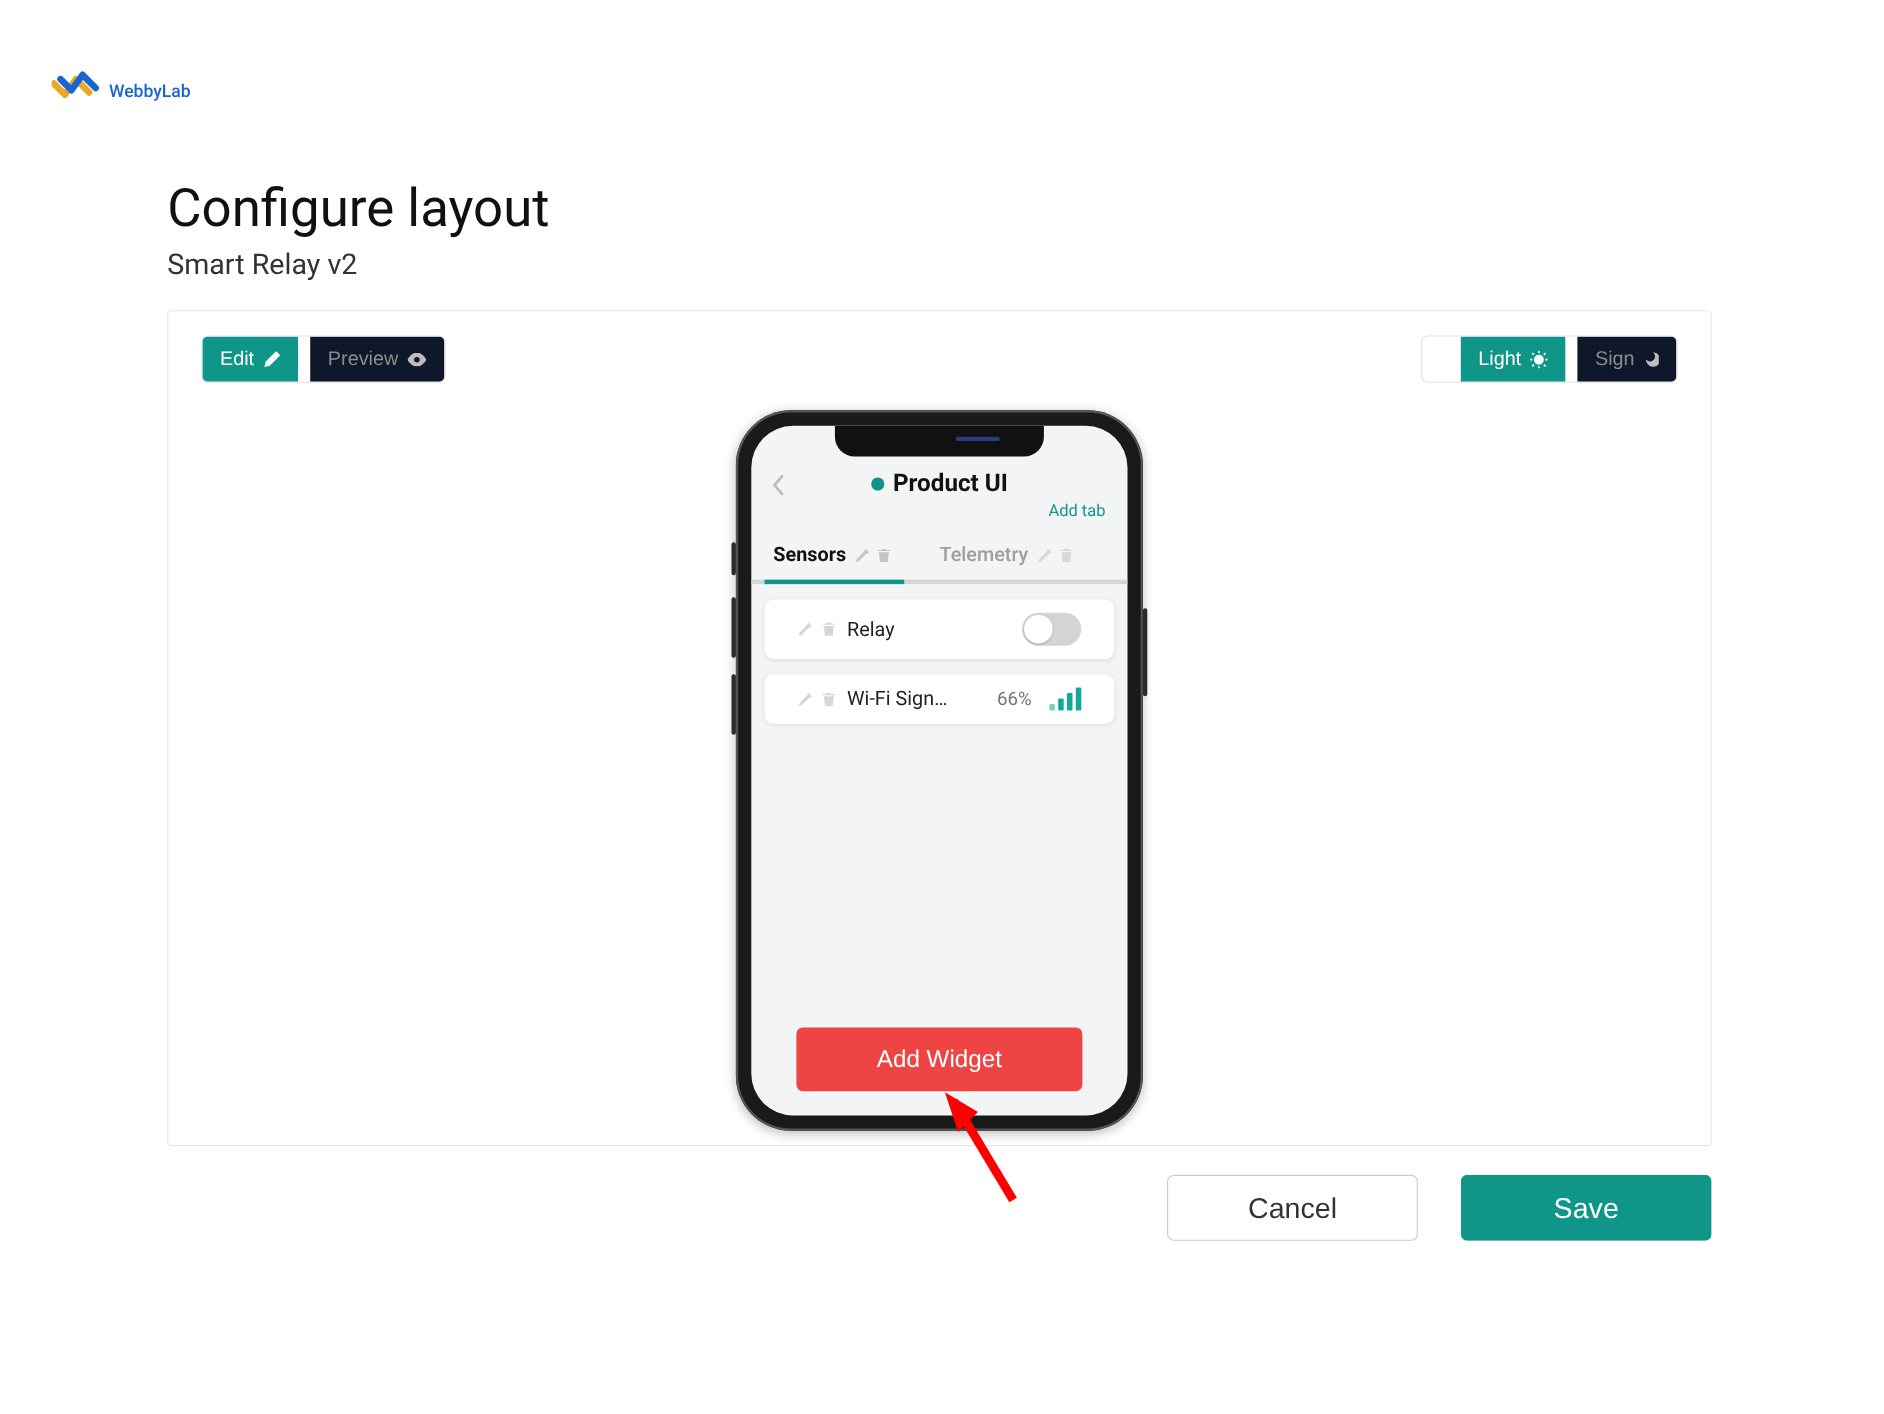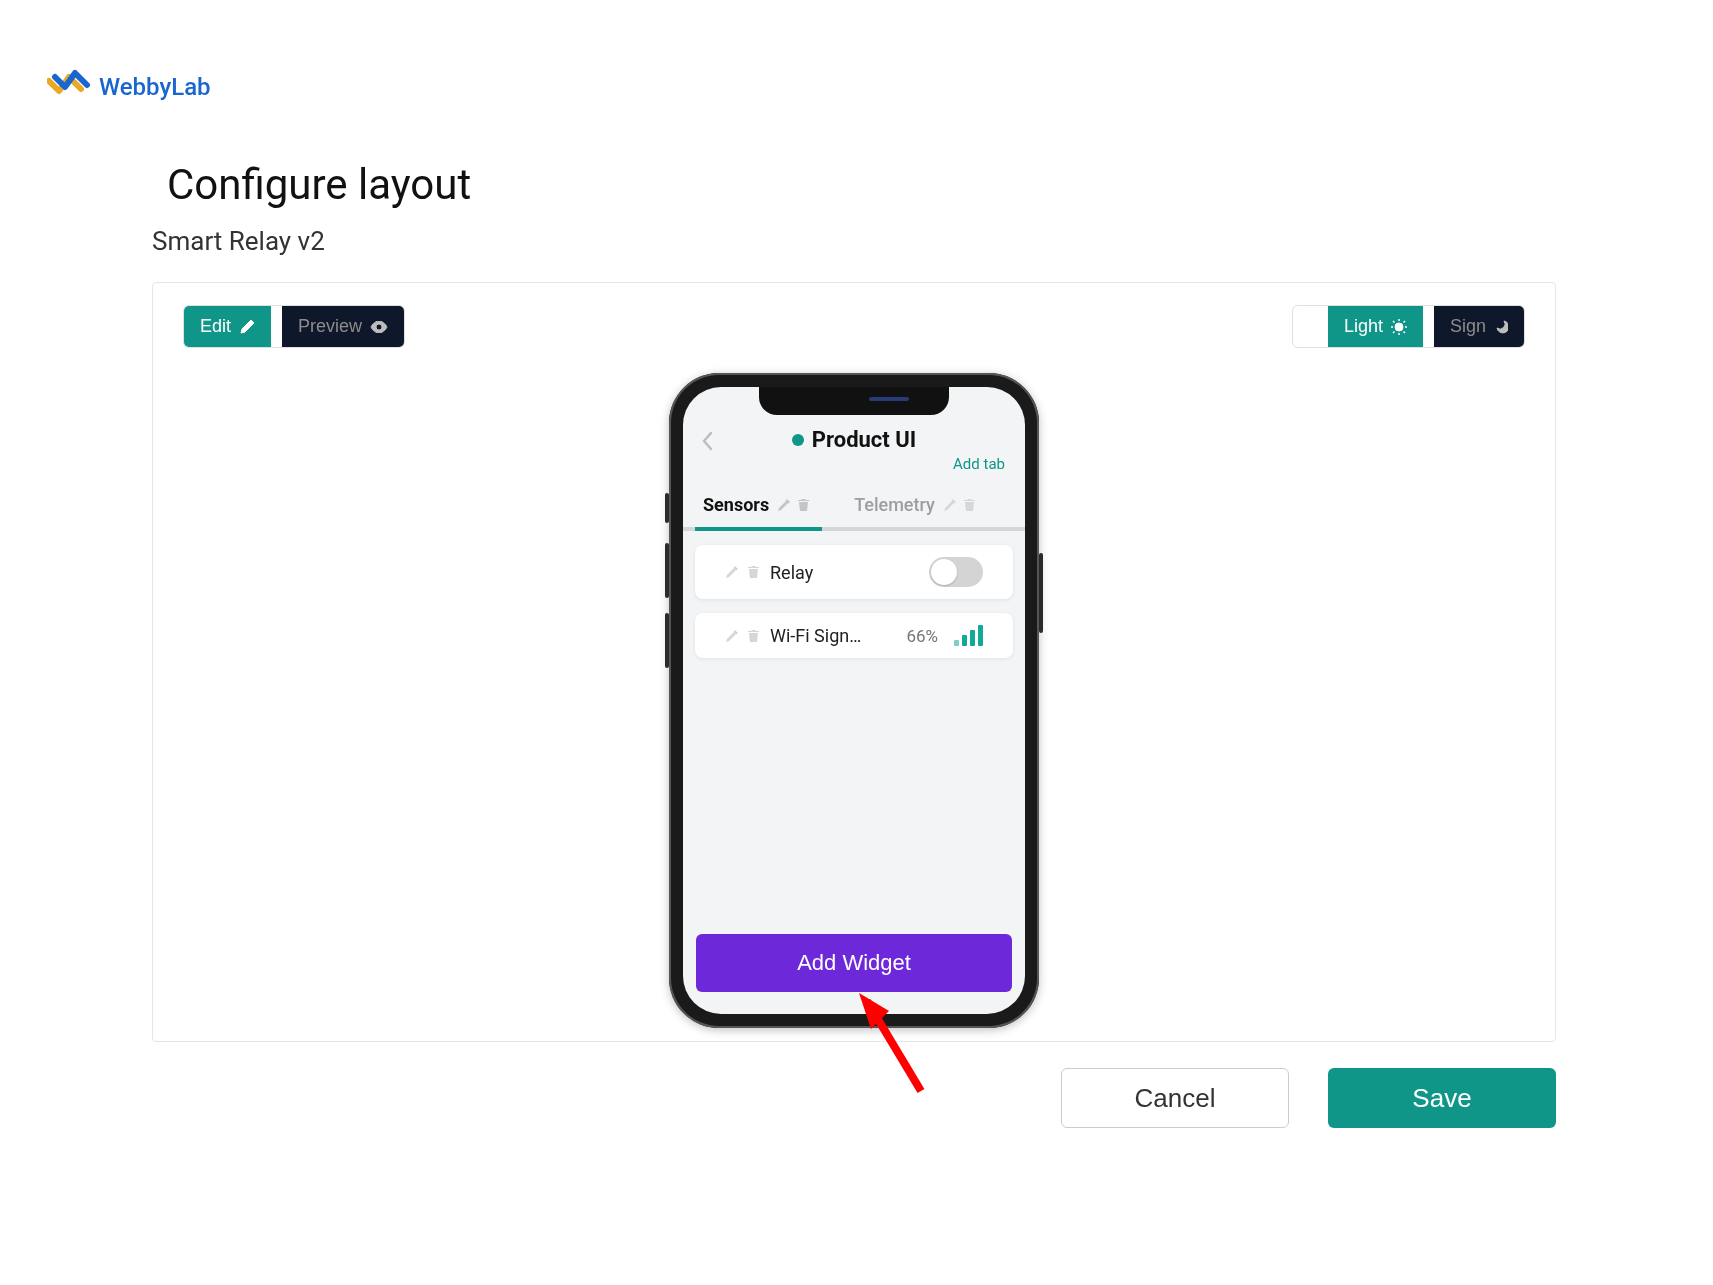"WebbyLab" .brand-name { font-size: 24px -> 16px }
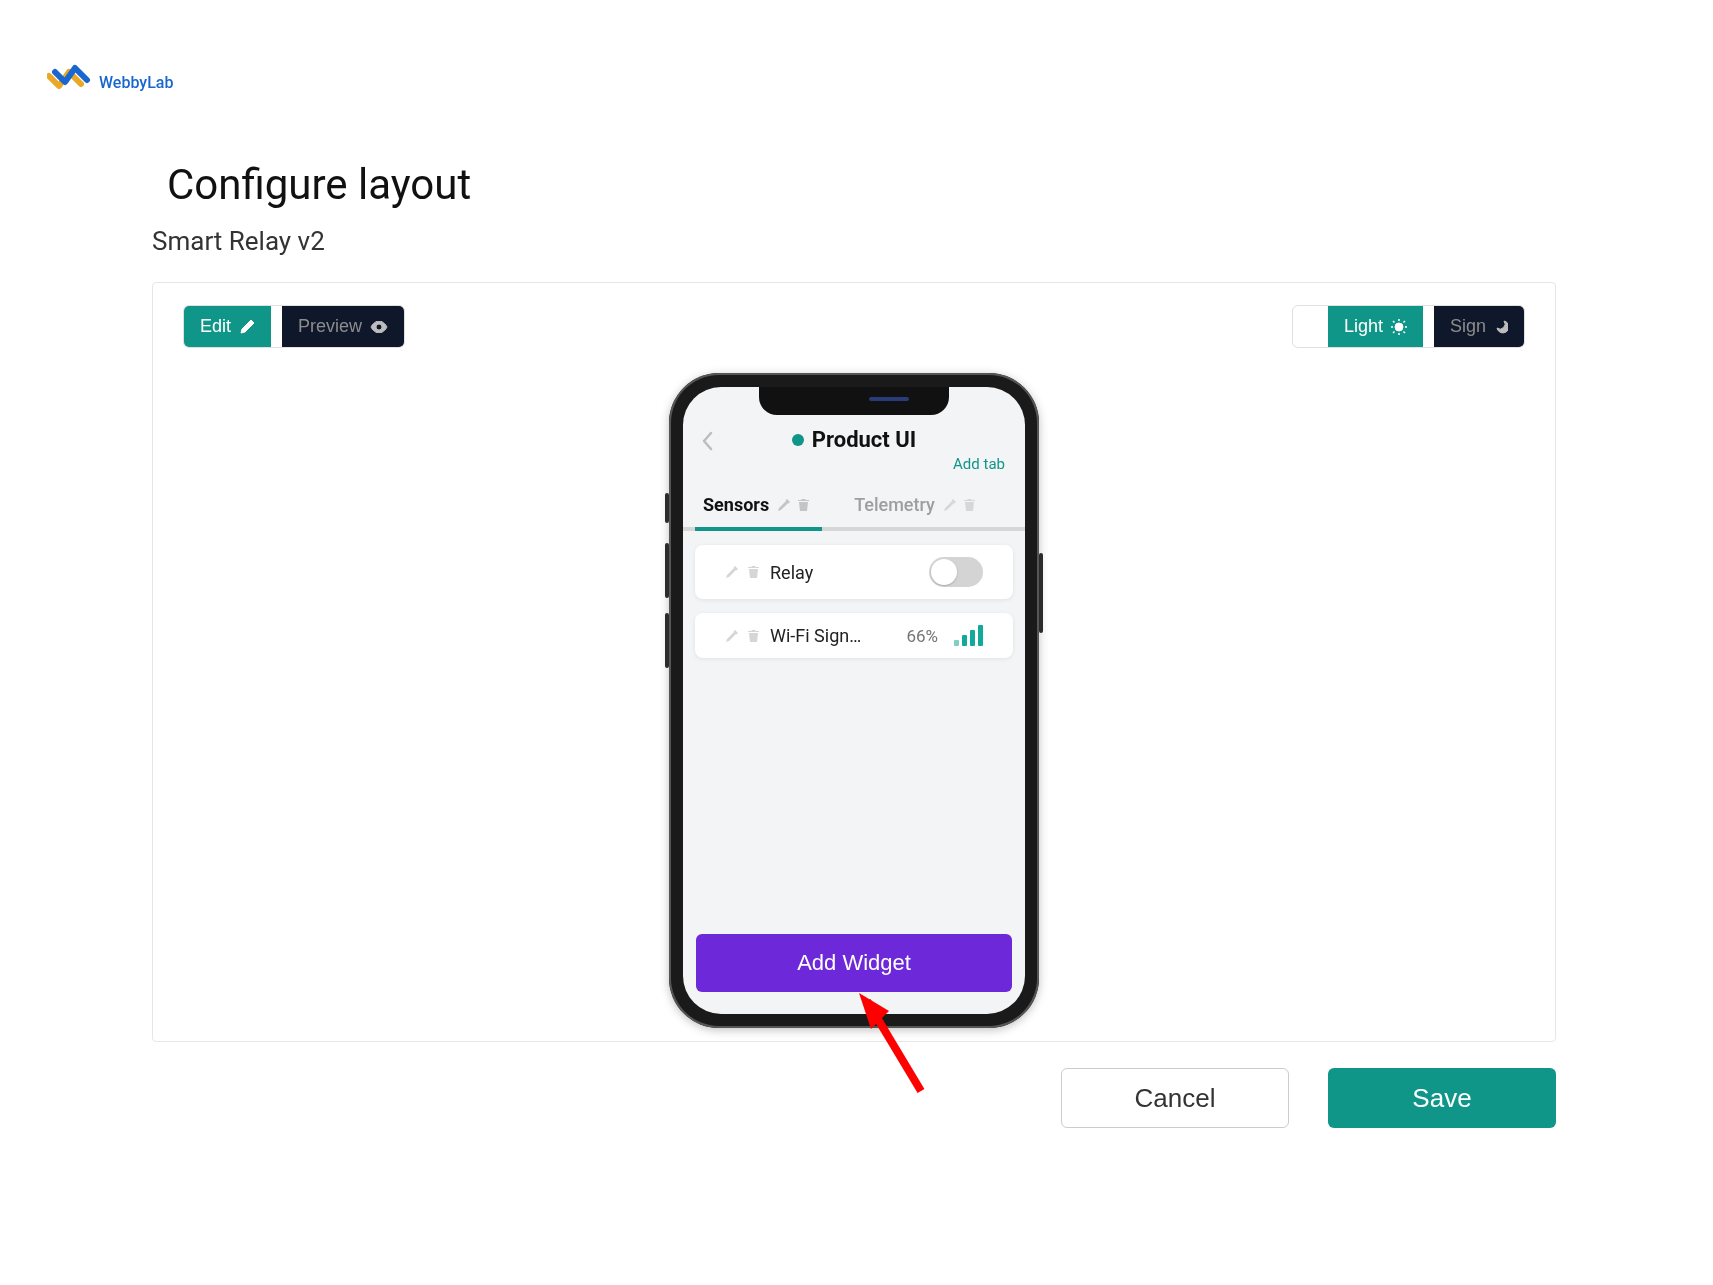"Configure layout" .page-title { font-size: 42px -> 48px; left: 167px -> 152px }
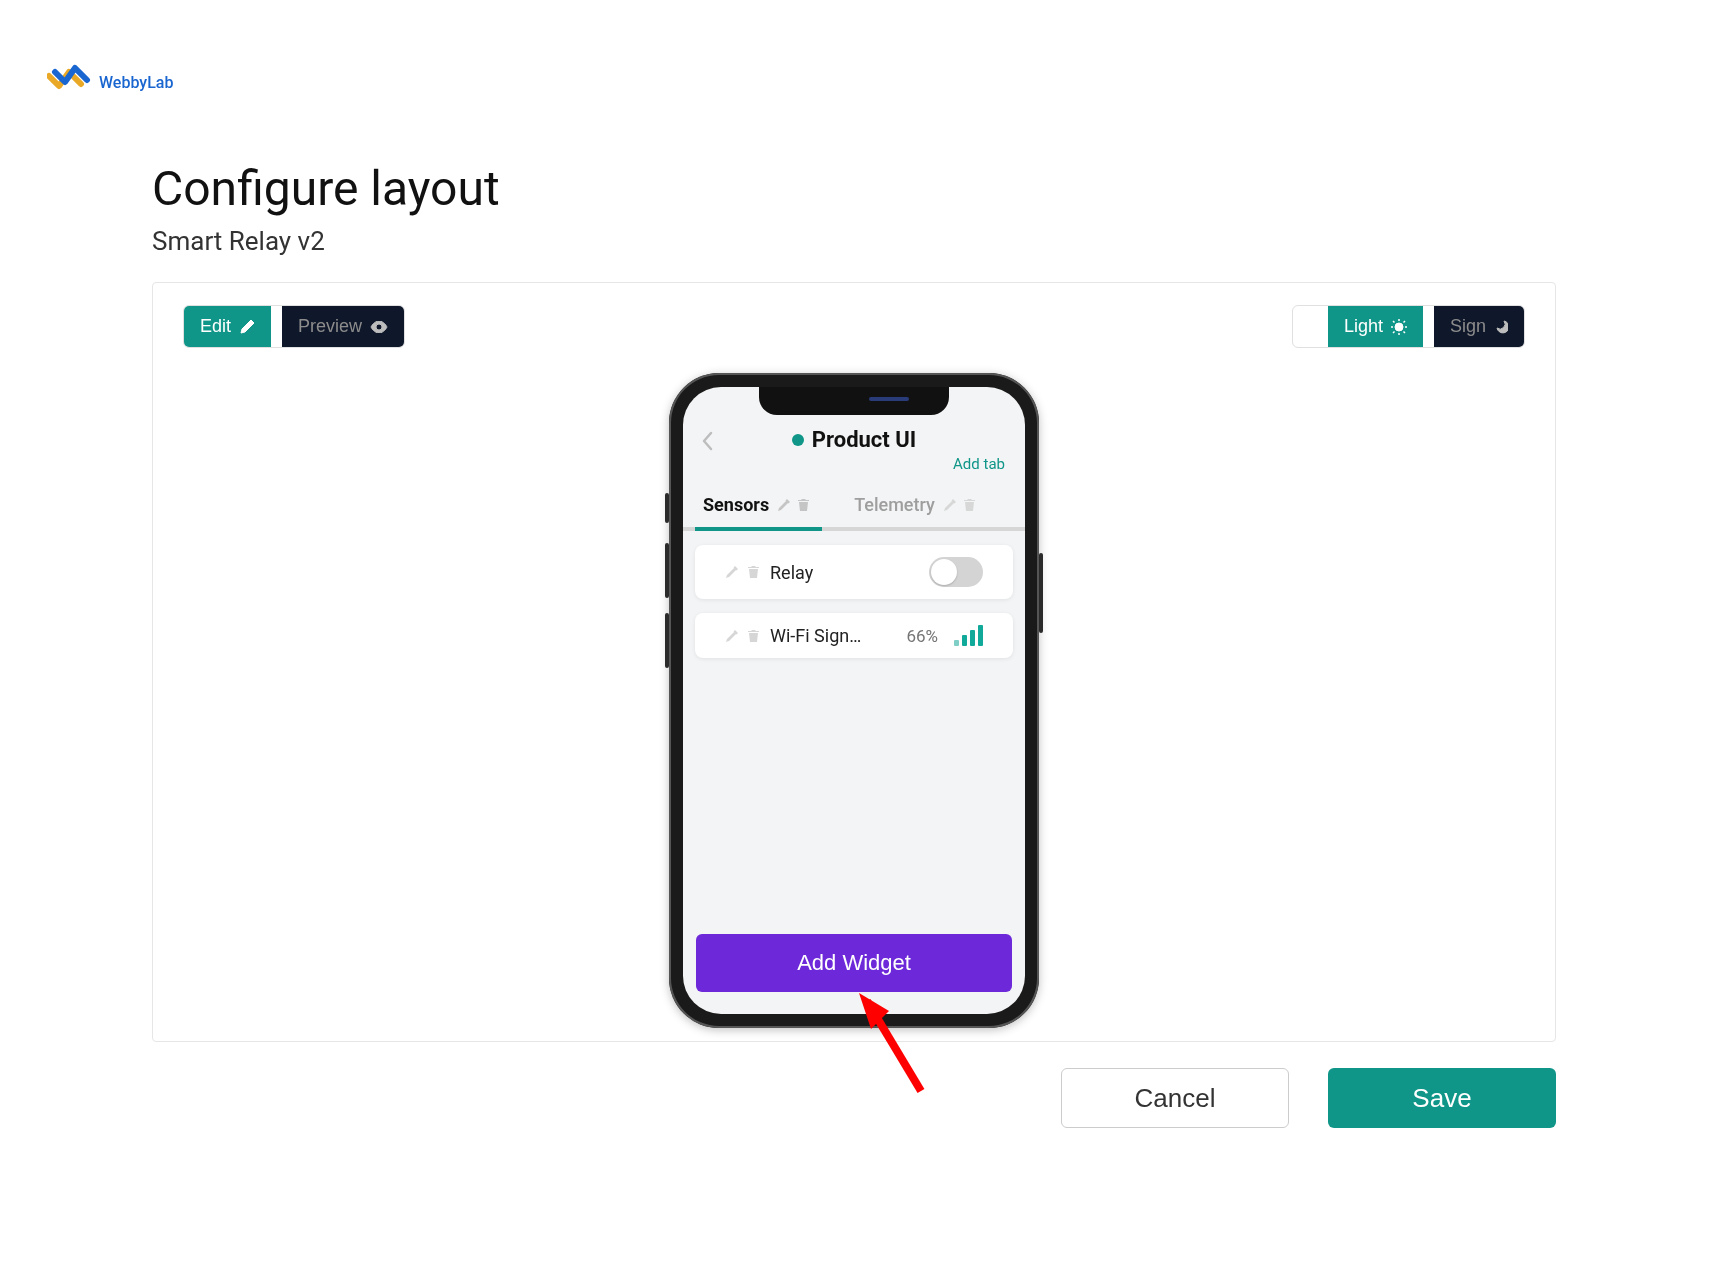"Add Widget" .add-widget-btn { background: #6d28d9 -> #ef4444; width: 316px -> 260px }
